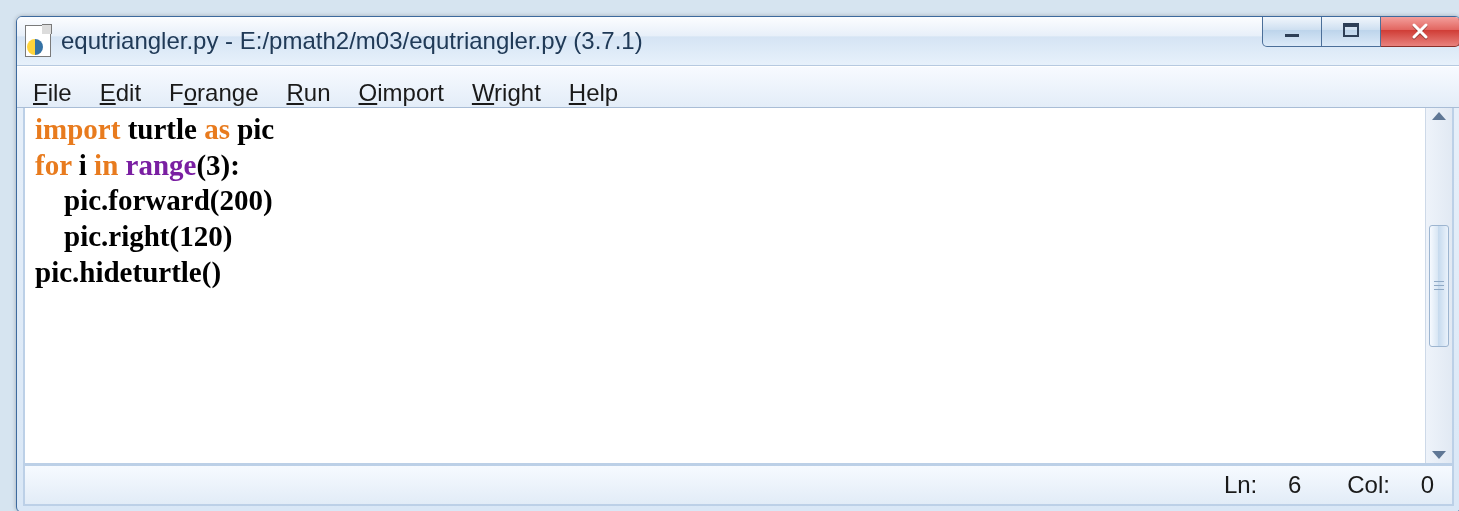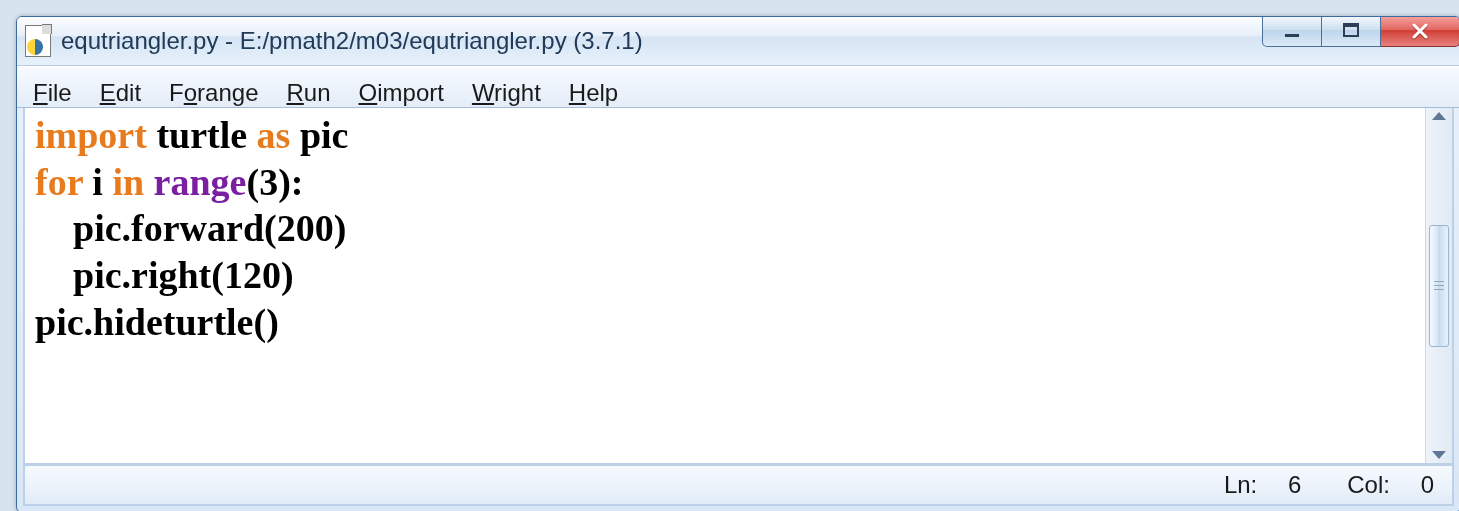"import turtle as pic for" .editor { font-size: 38px -> 29px }
